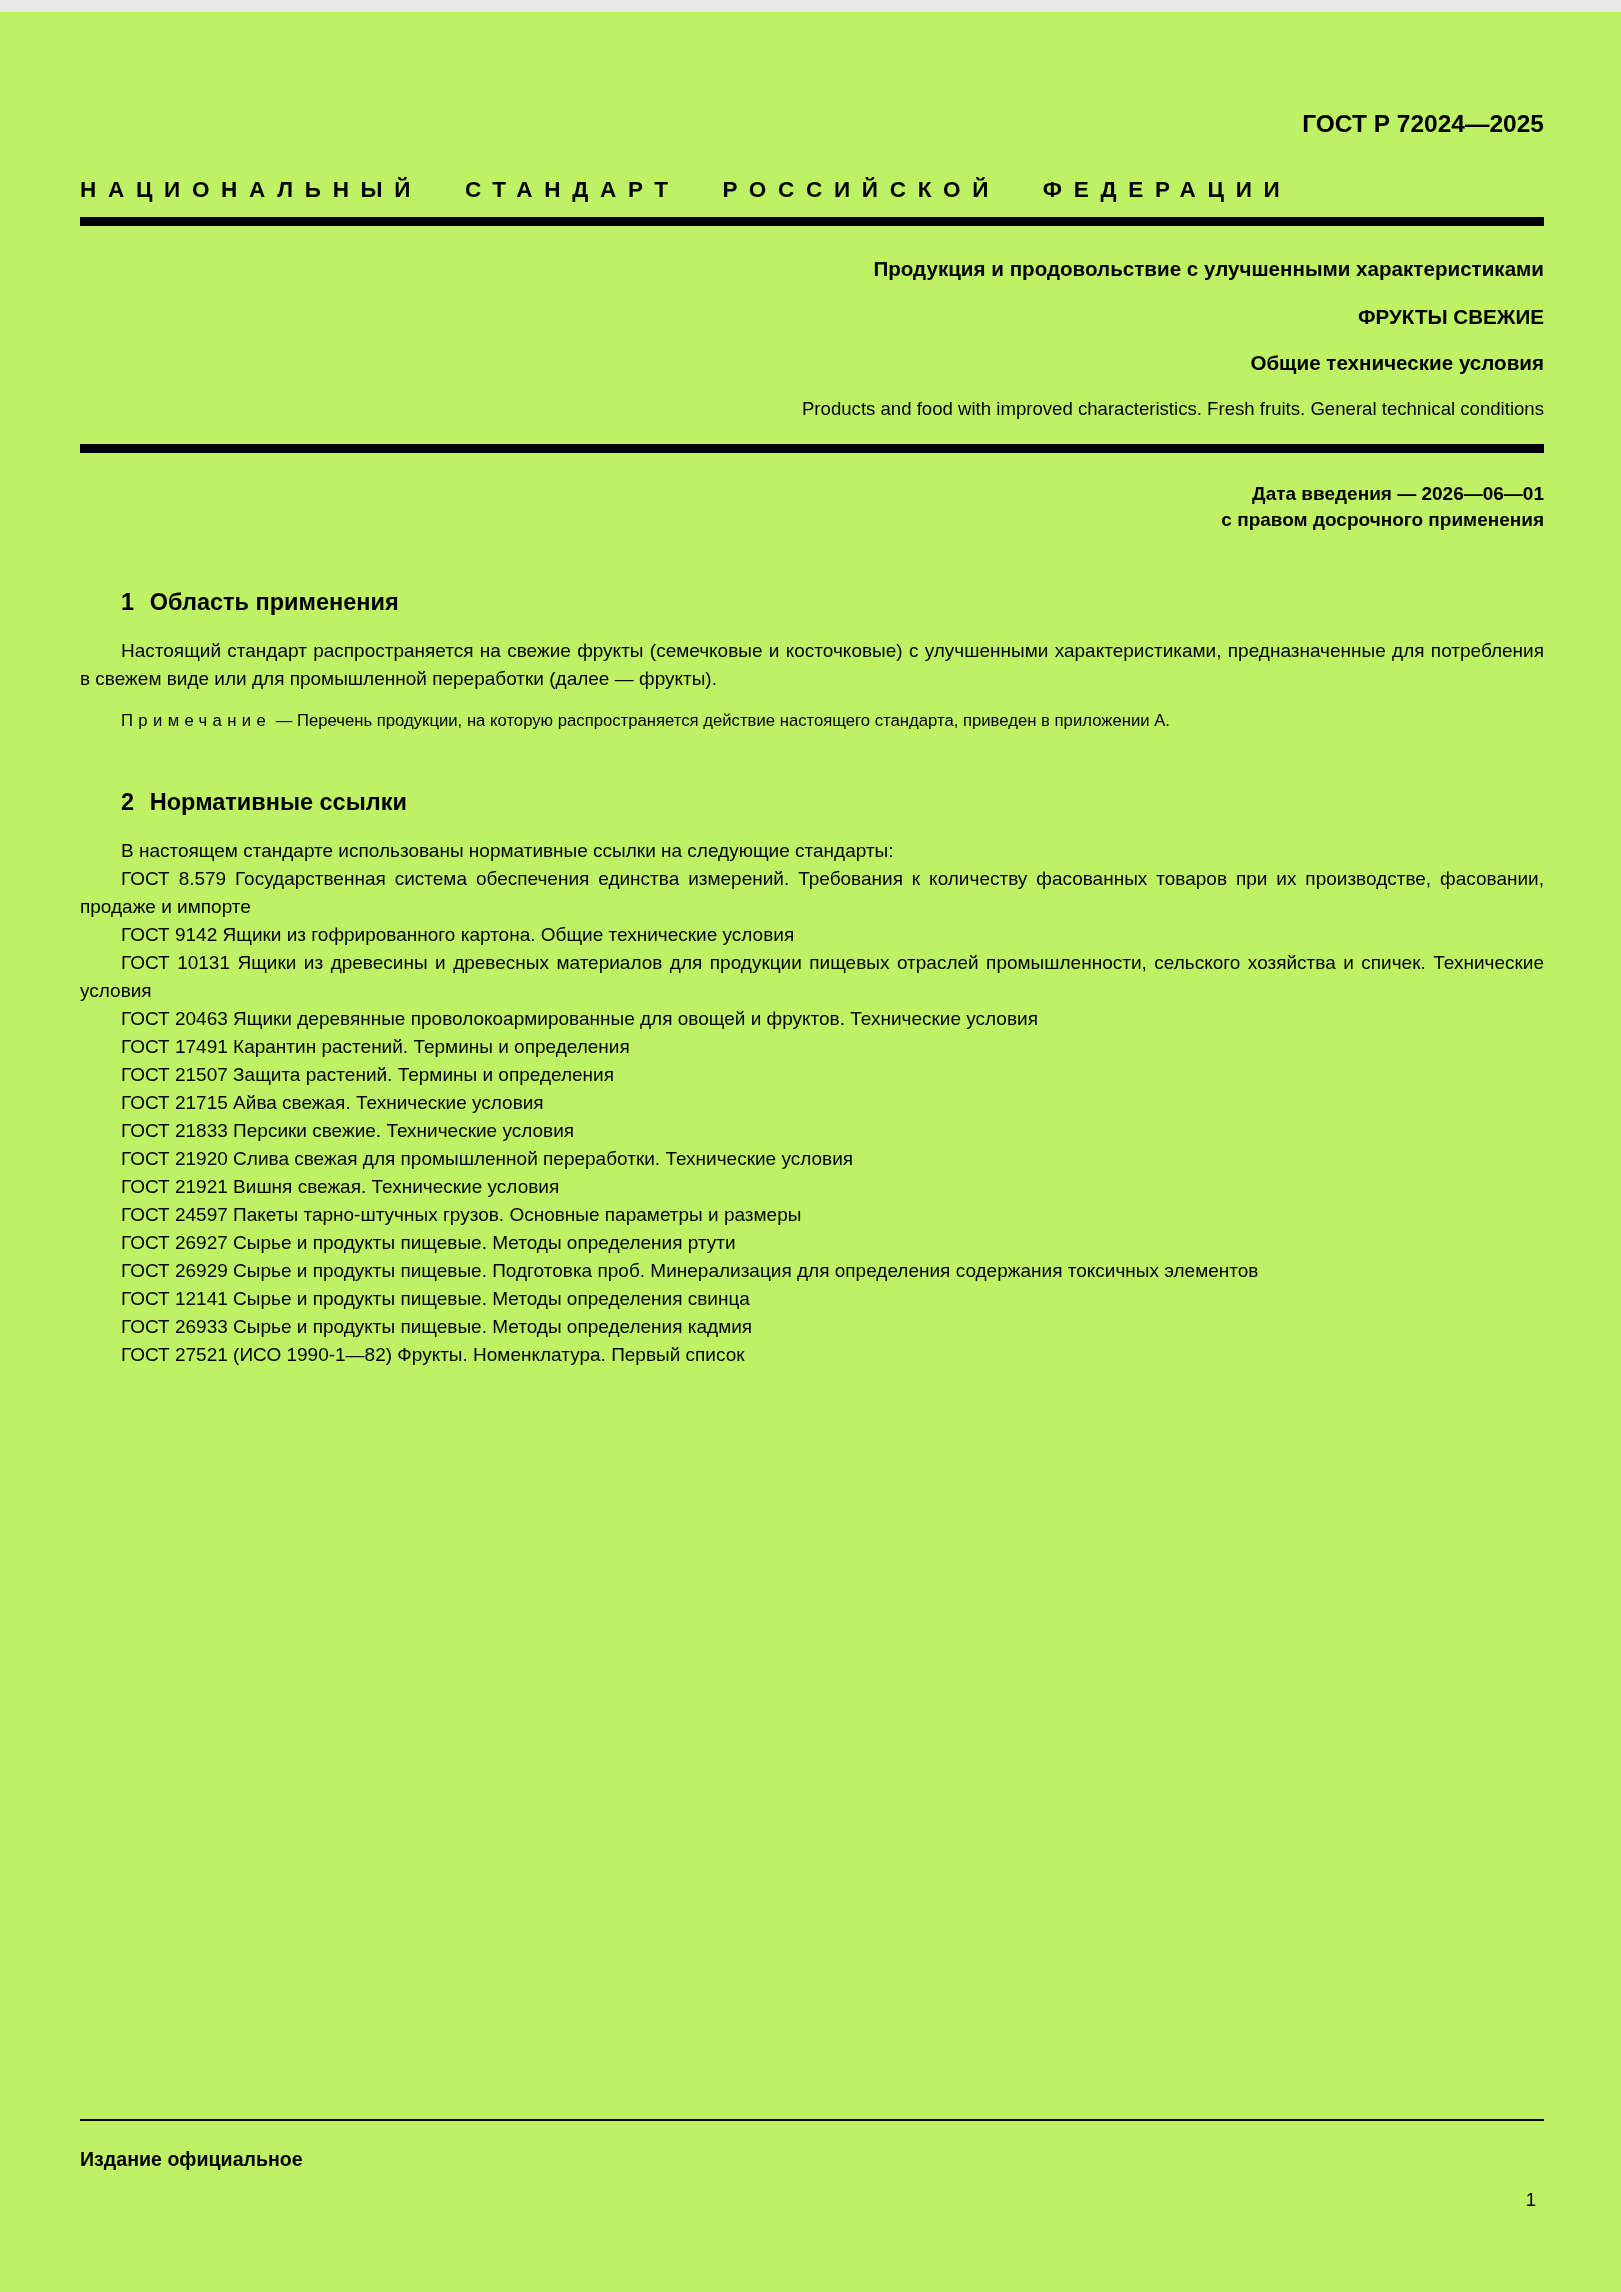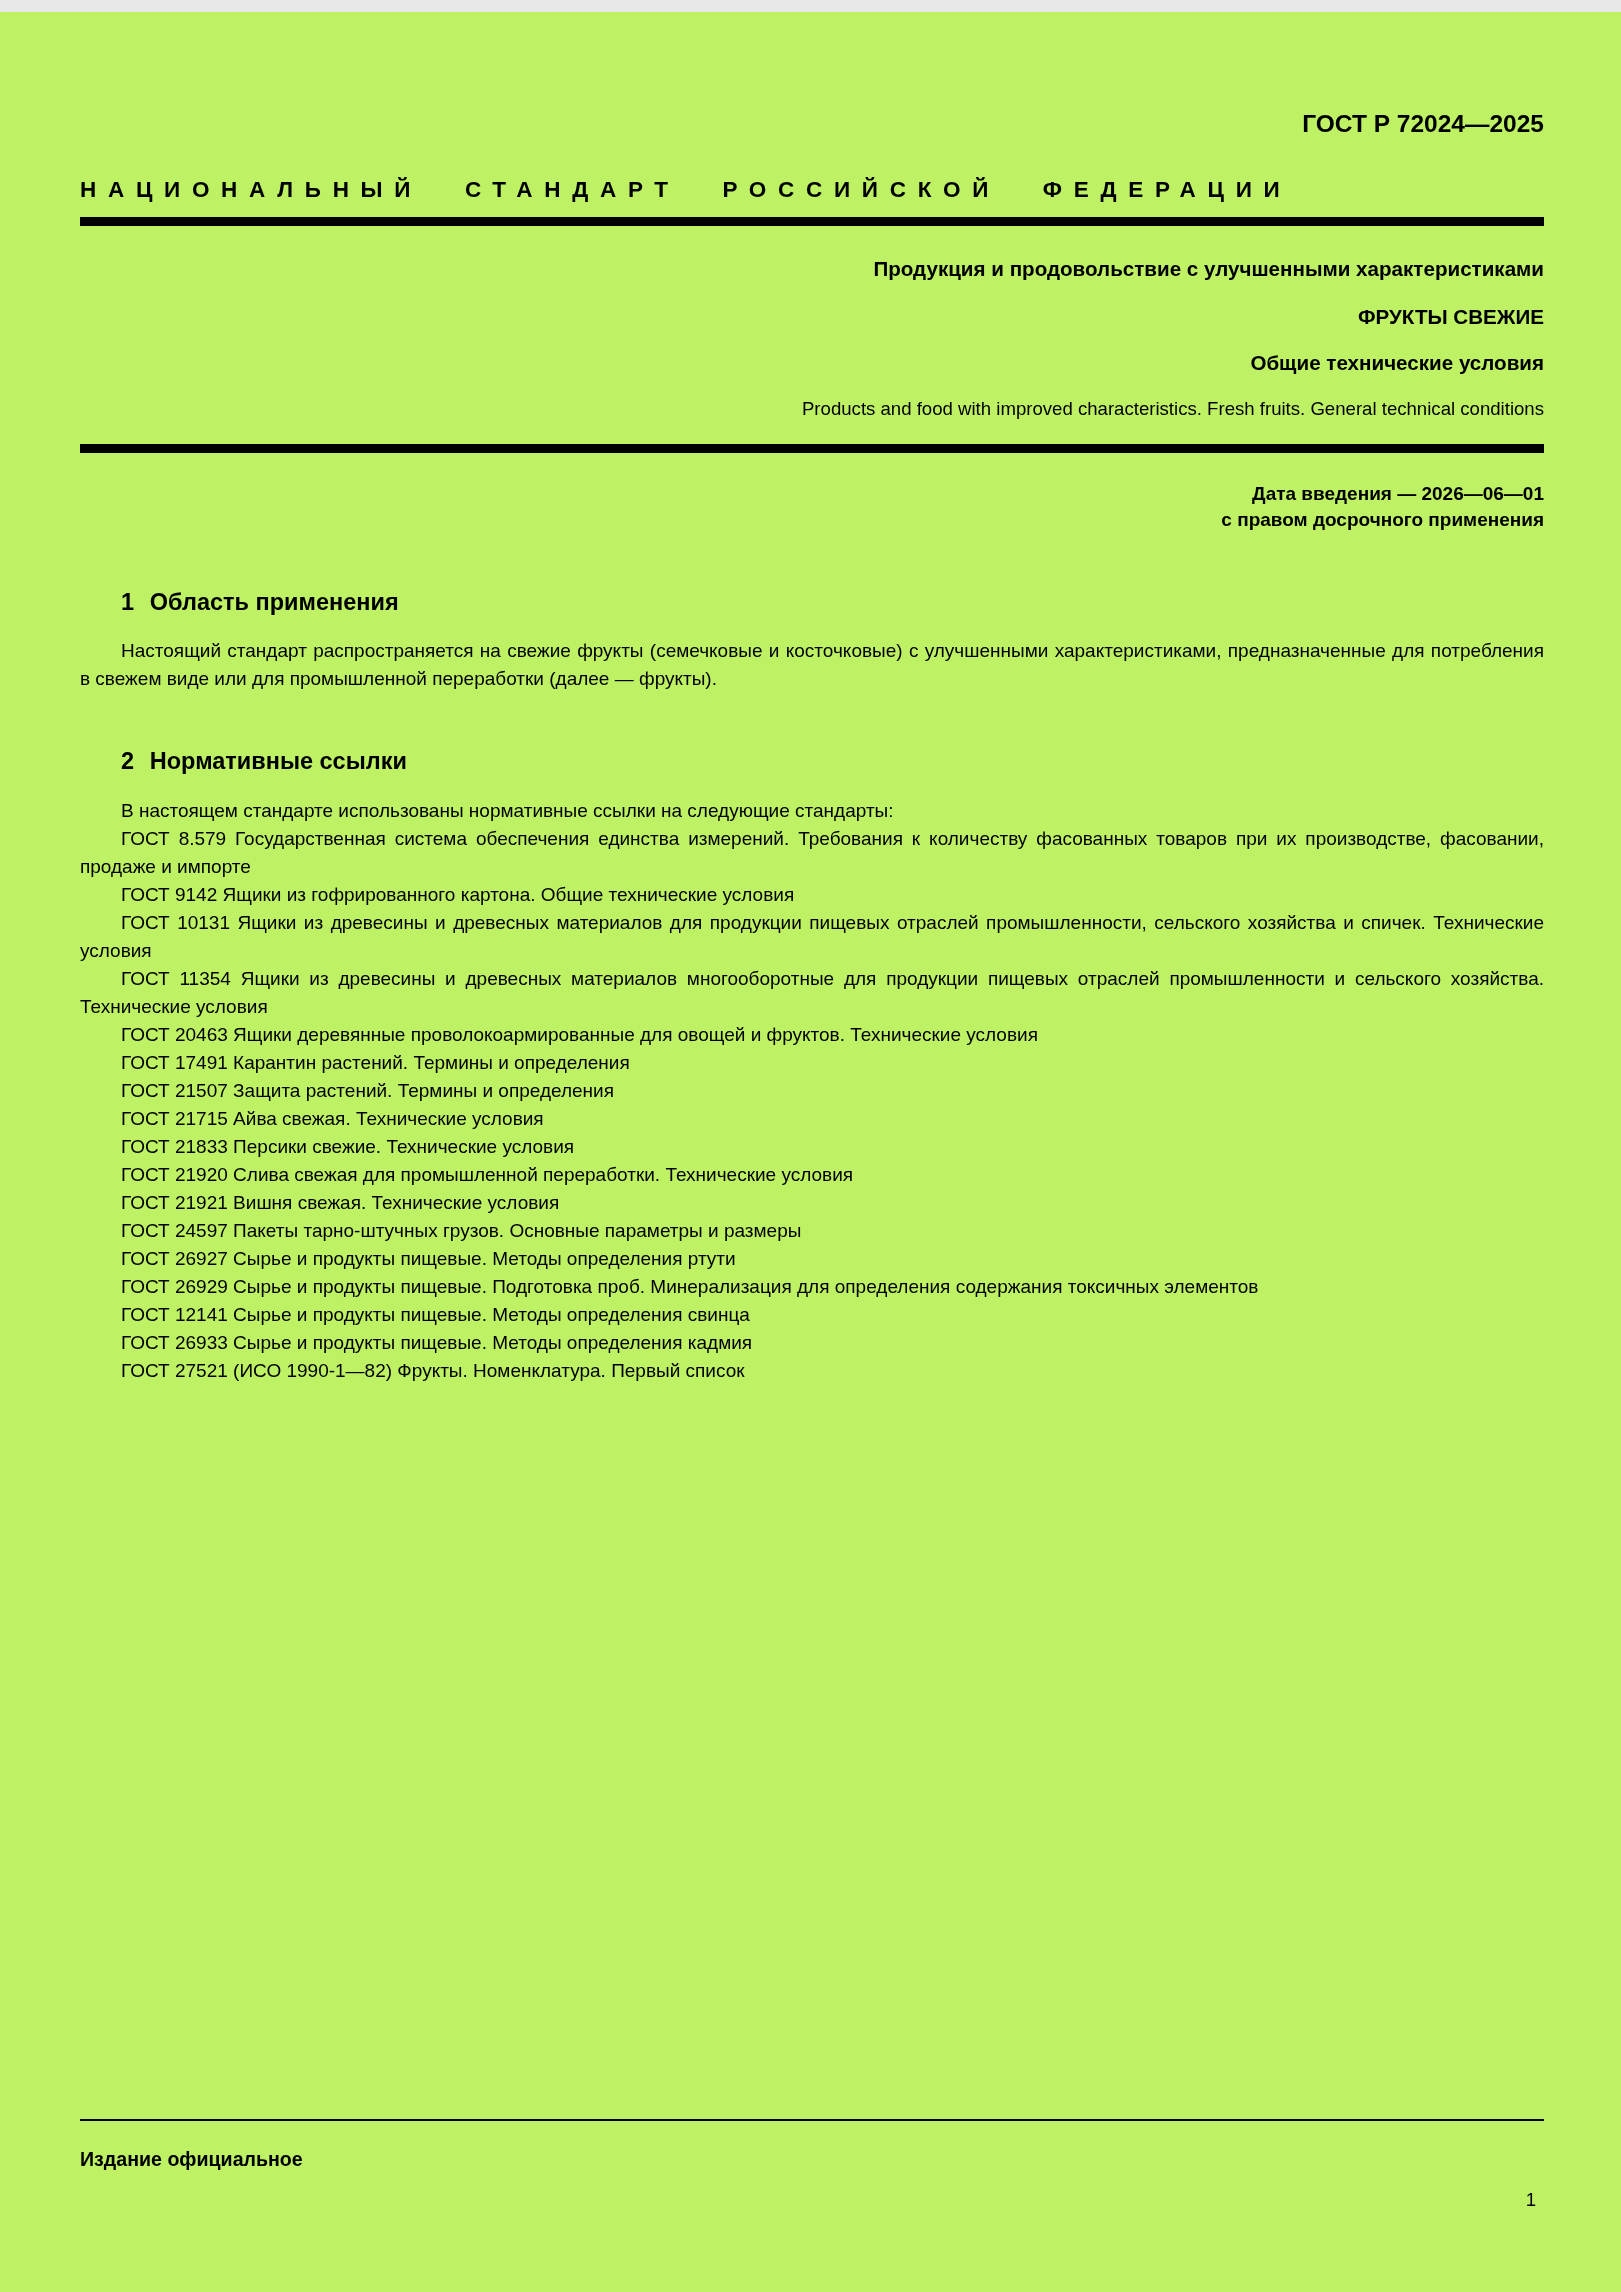"Примечание — Перечень продукции, на" p.note { html: none -> <p> <span>Примечание</span><span> — Перечень продукции, на которую распространяется действие настоящего стандарта, приведен в приложении А.</span> </p> }
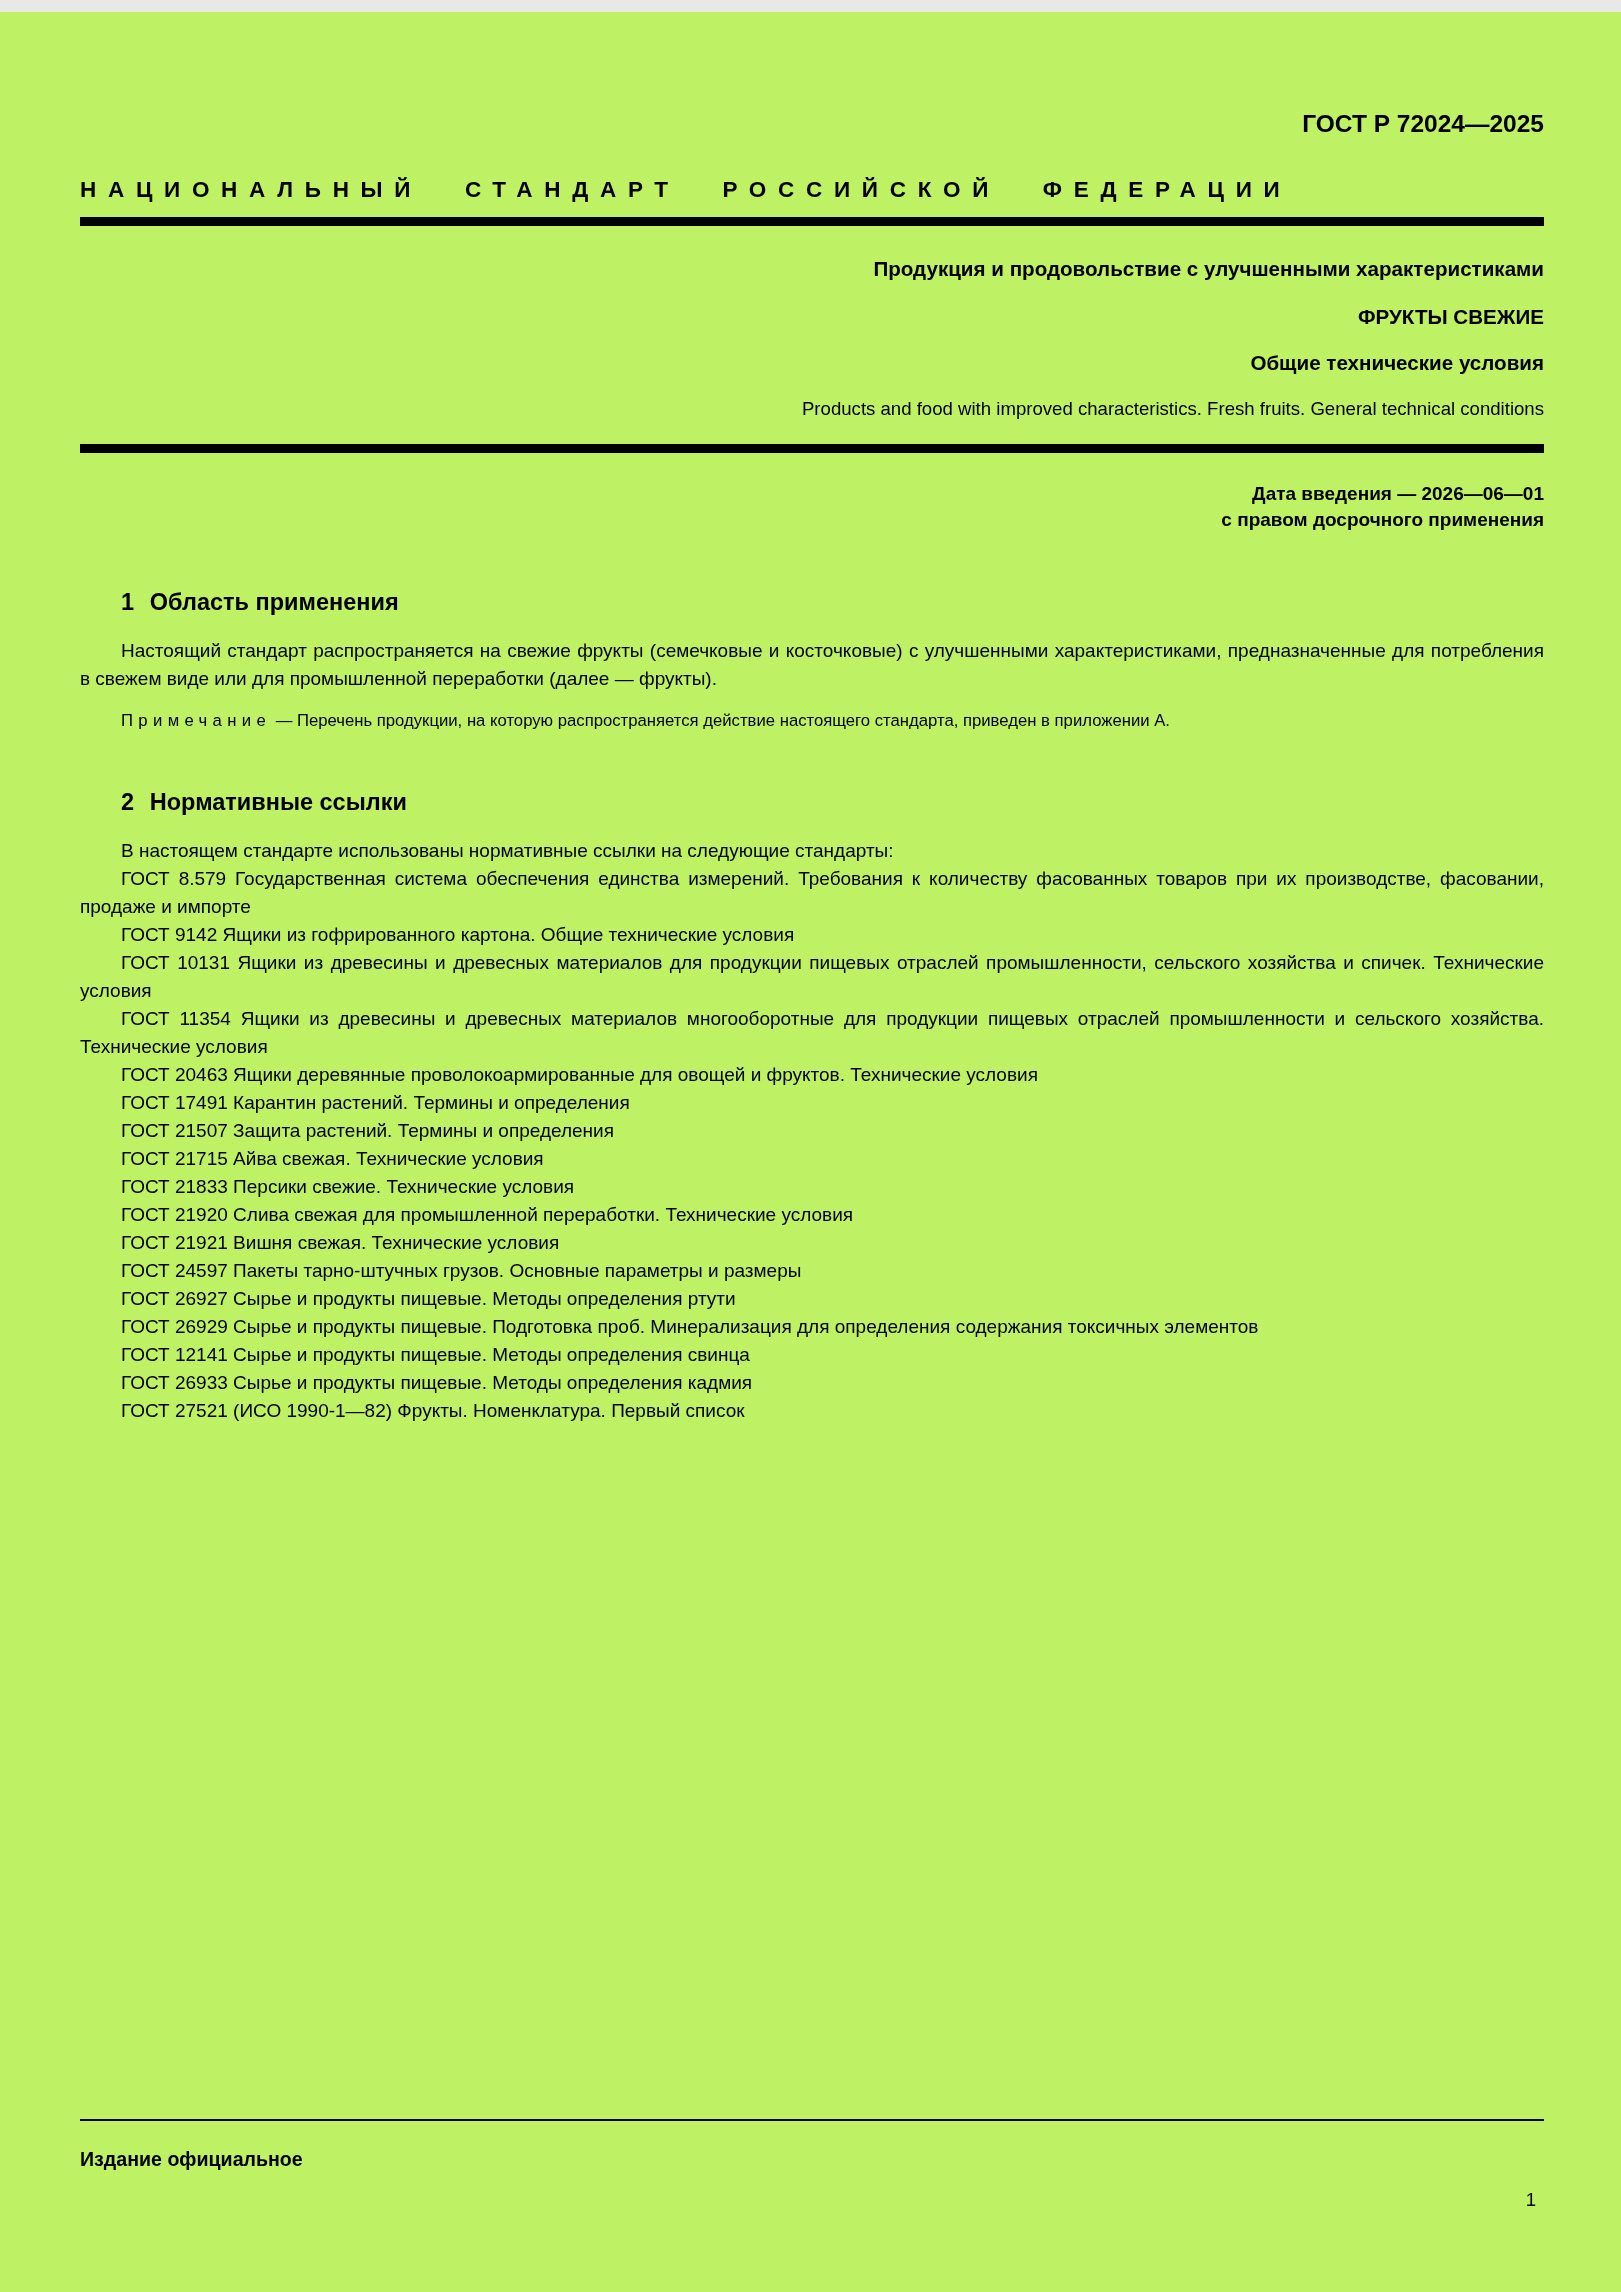"ГОСТ 11354 Ящики из древесины" p.ref-para { html: <p>ГОСТ 11354 Ящики из древесины и древесных материалов многооборотные для продукции пищевых отраслей промышленности и сельского хозяйства. Технические условия</p> -> none }
